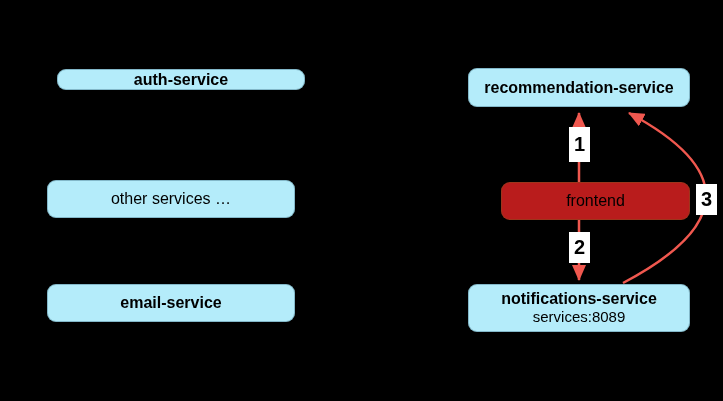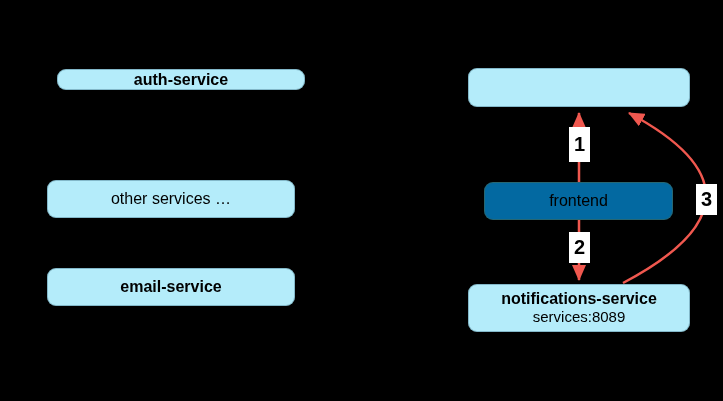"recommendation-service" span.bold { html: none -> <span>recommendation-service</span> }
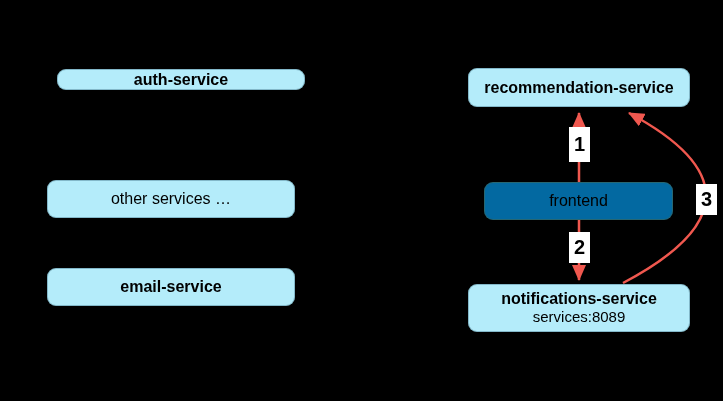"frontend" .yellow { background: #0369a1 -> #b91c1c; margin-left: none -> 17px }
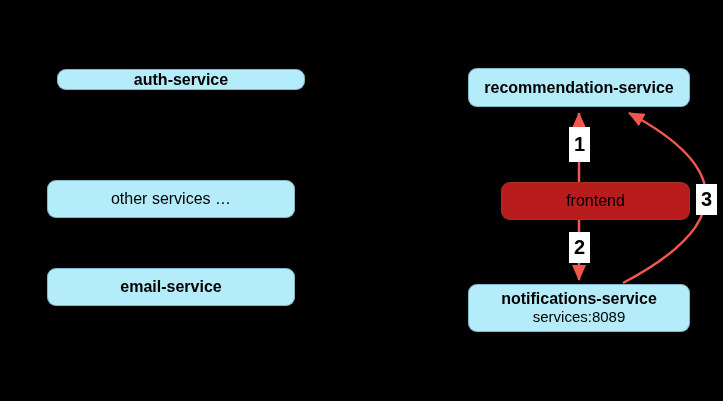"email-service" #email { top: 268px -> 284px }
